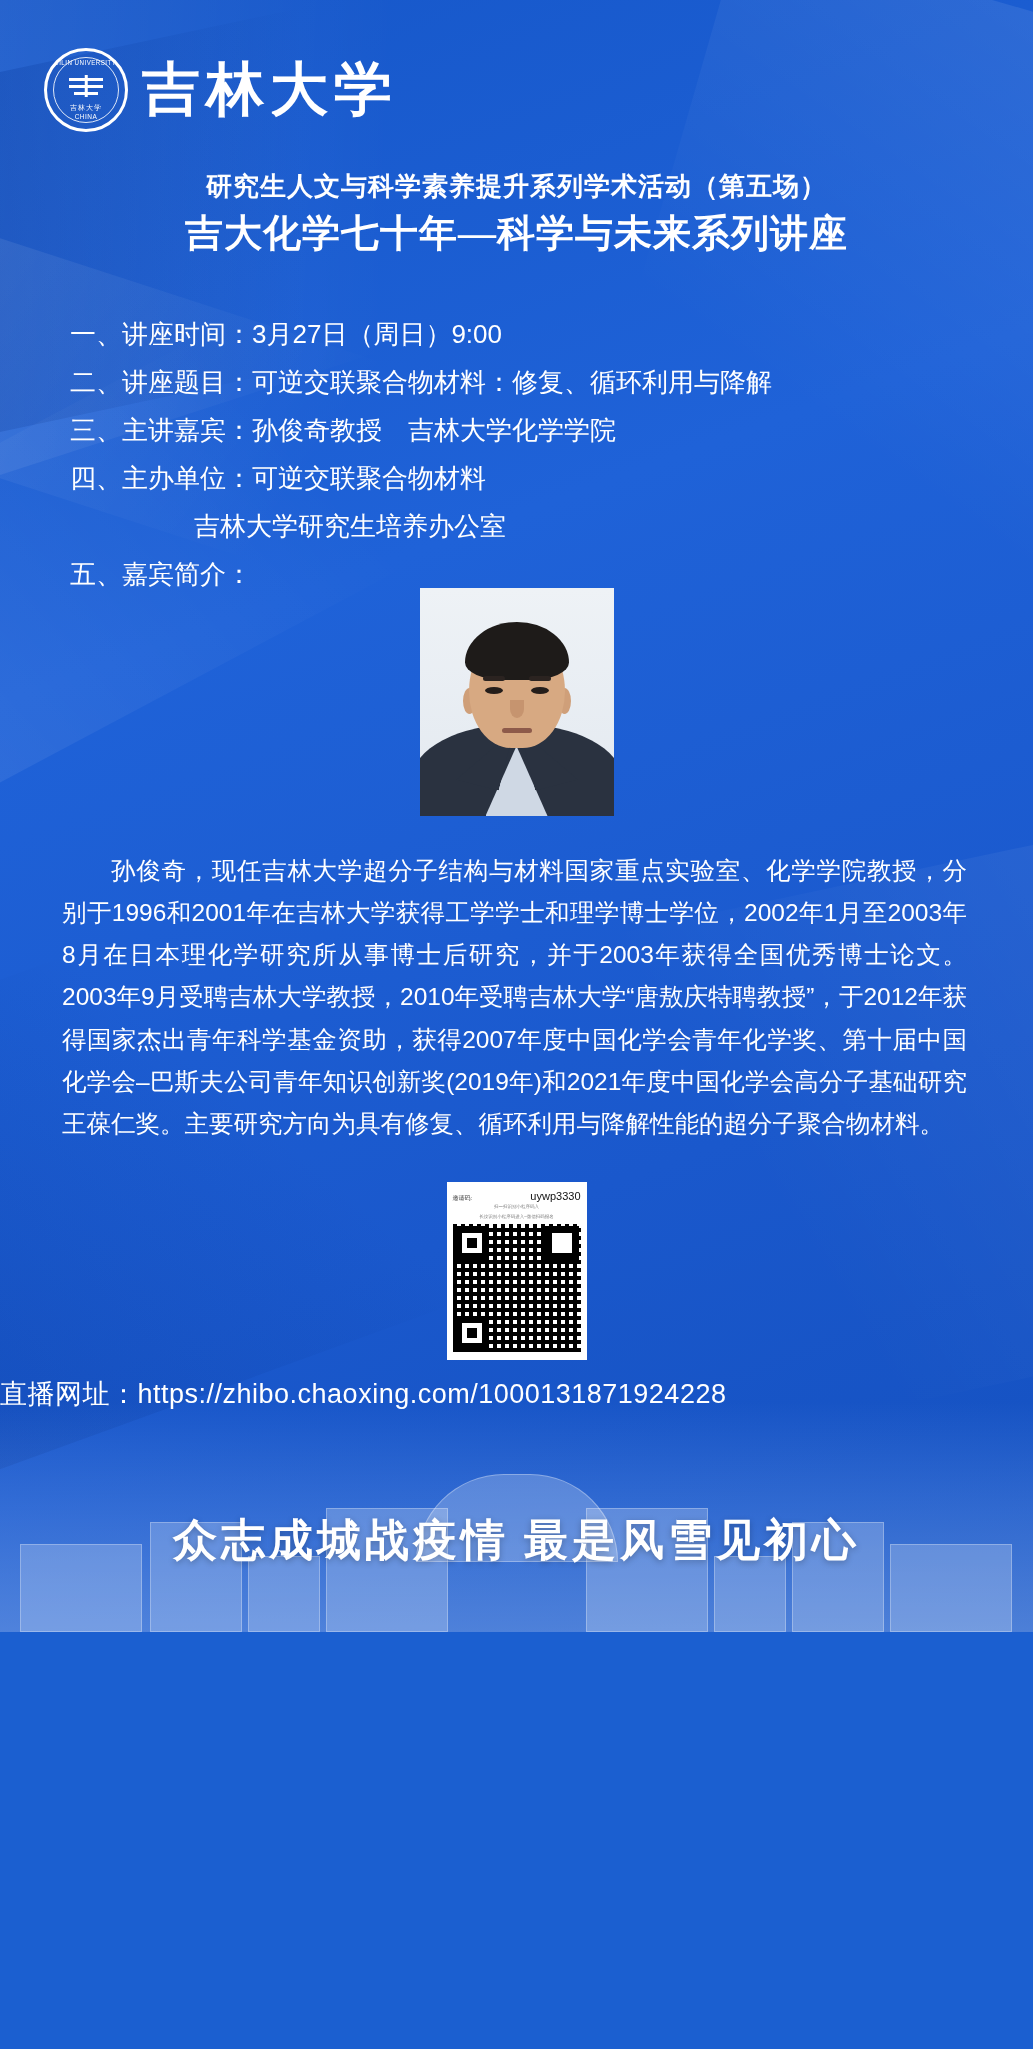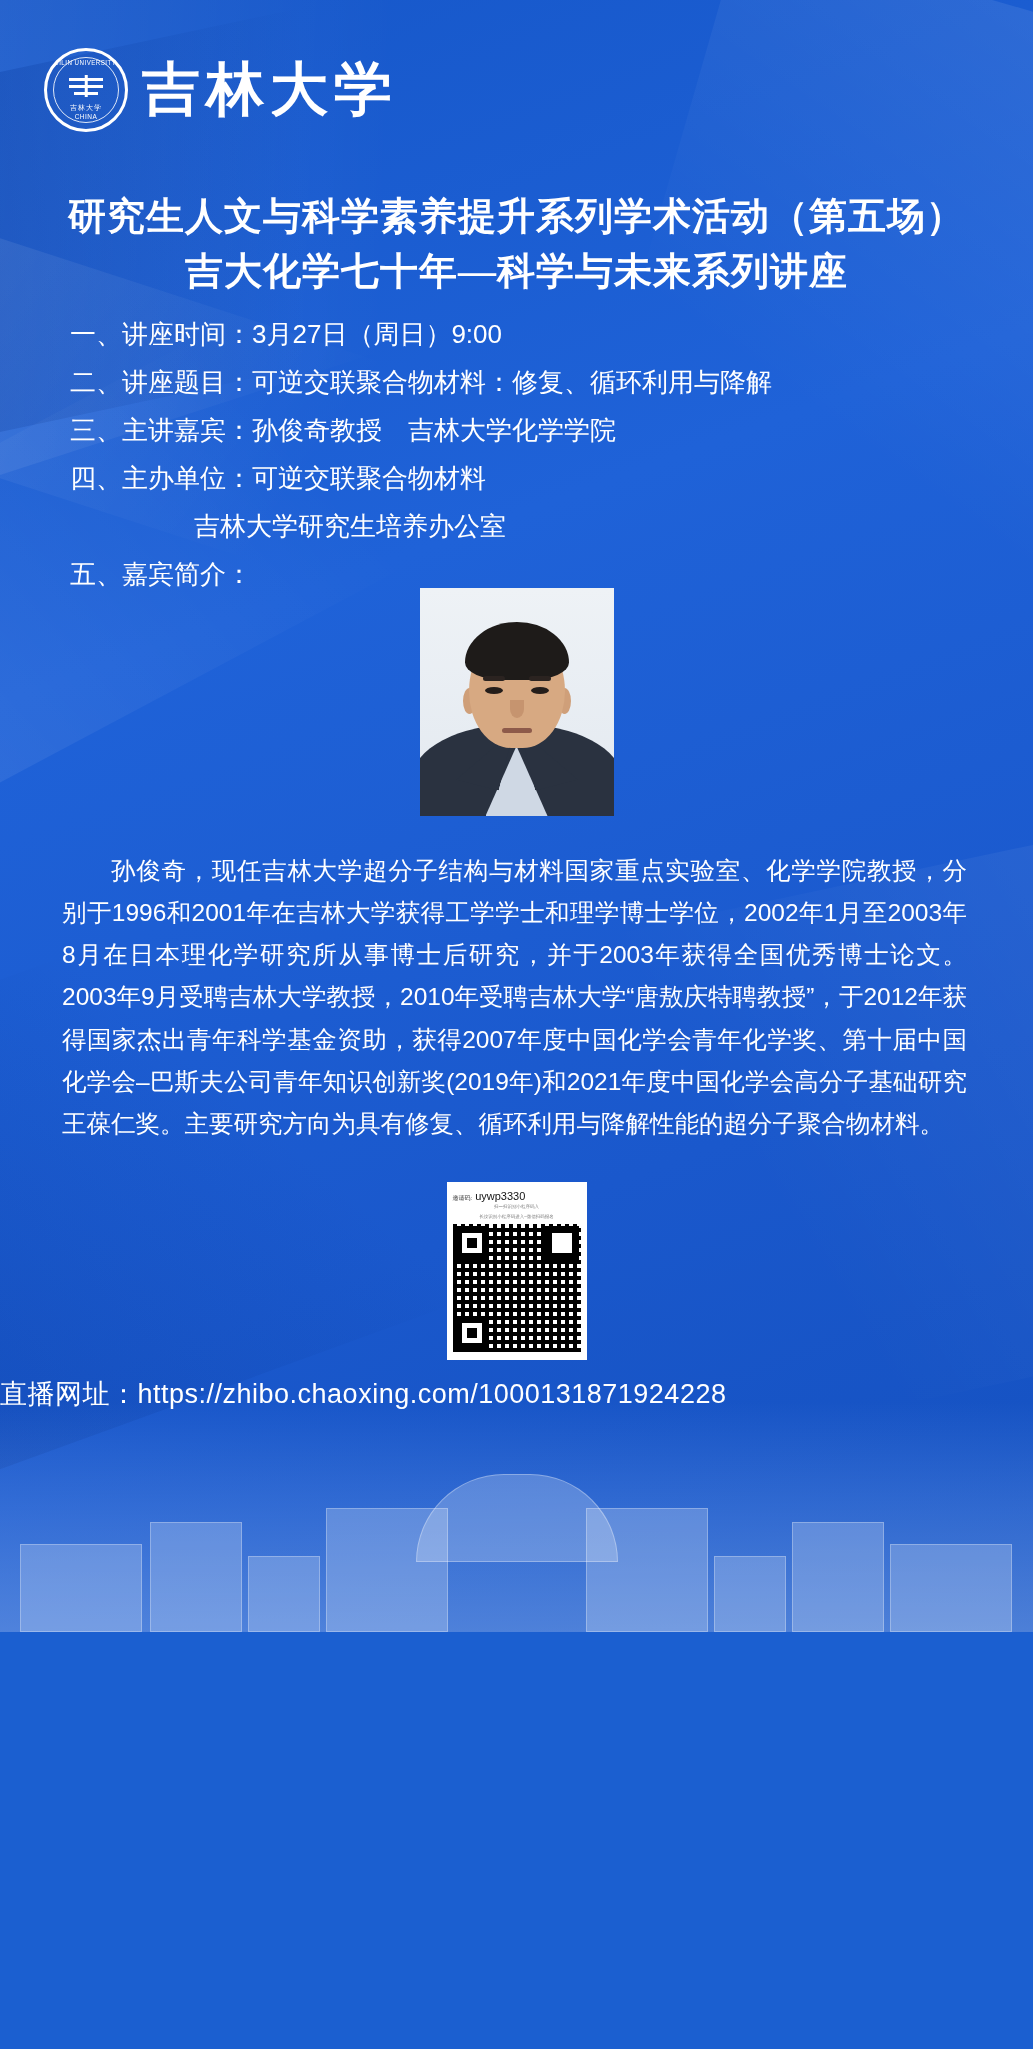"研究生人文与科学素养提升系列学术活动（第五场）" .title-line1 { font-size: 38px -> 26px; margin-top: 21px -> none }
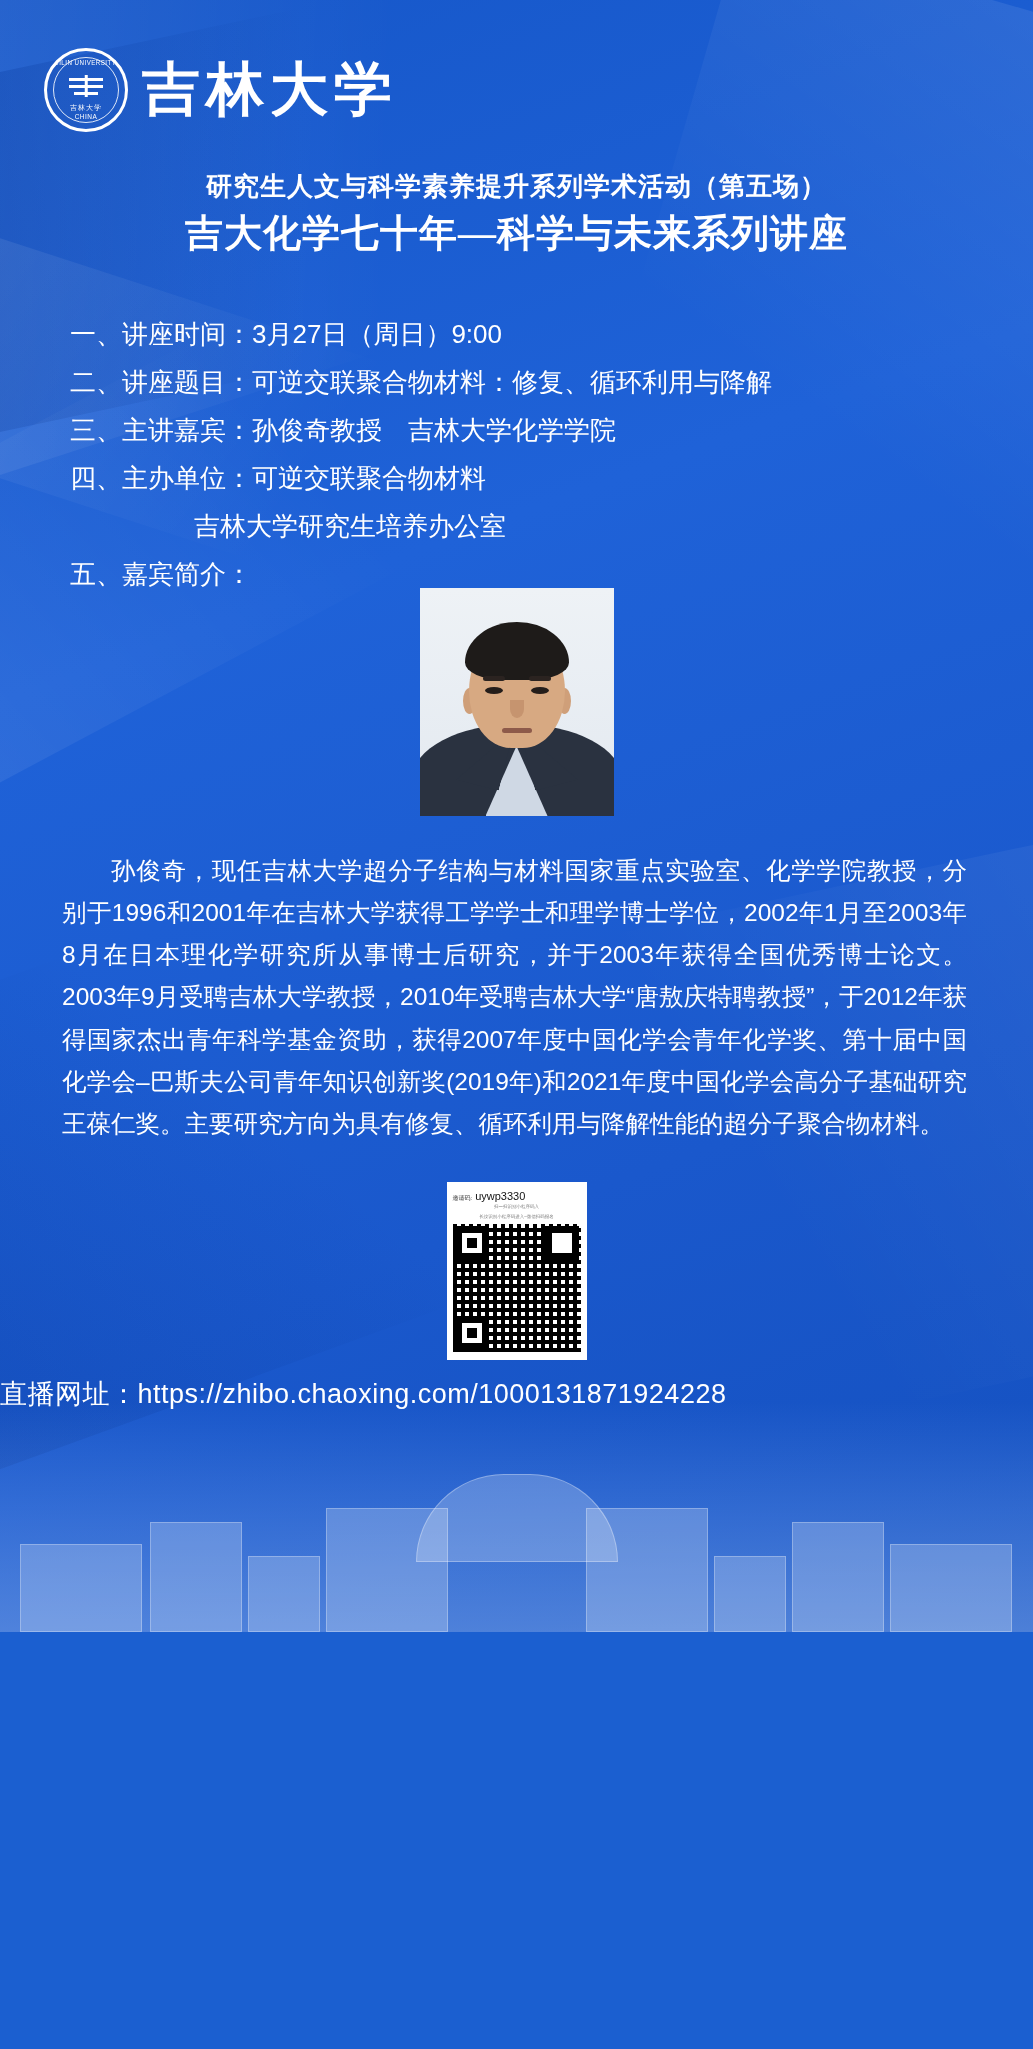"uywp3330" .qr-head { justify-content: flex-start -> space-between }
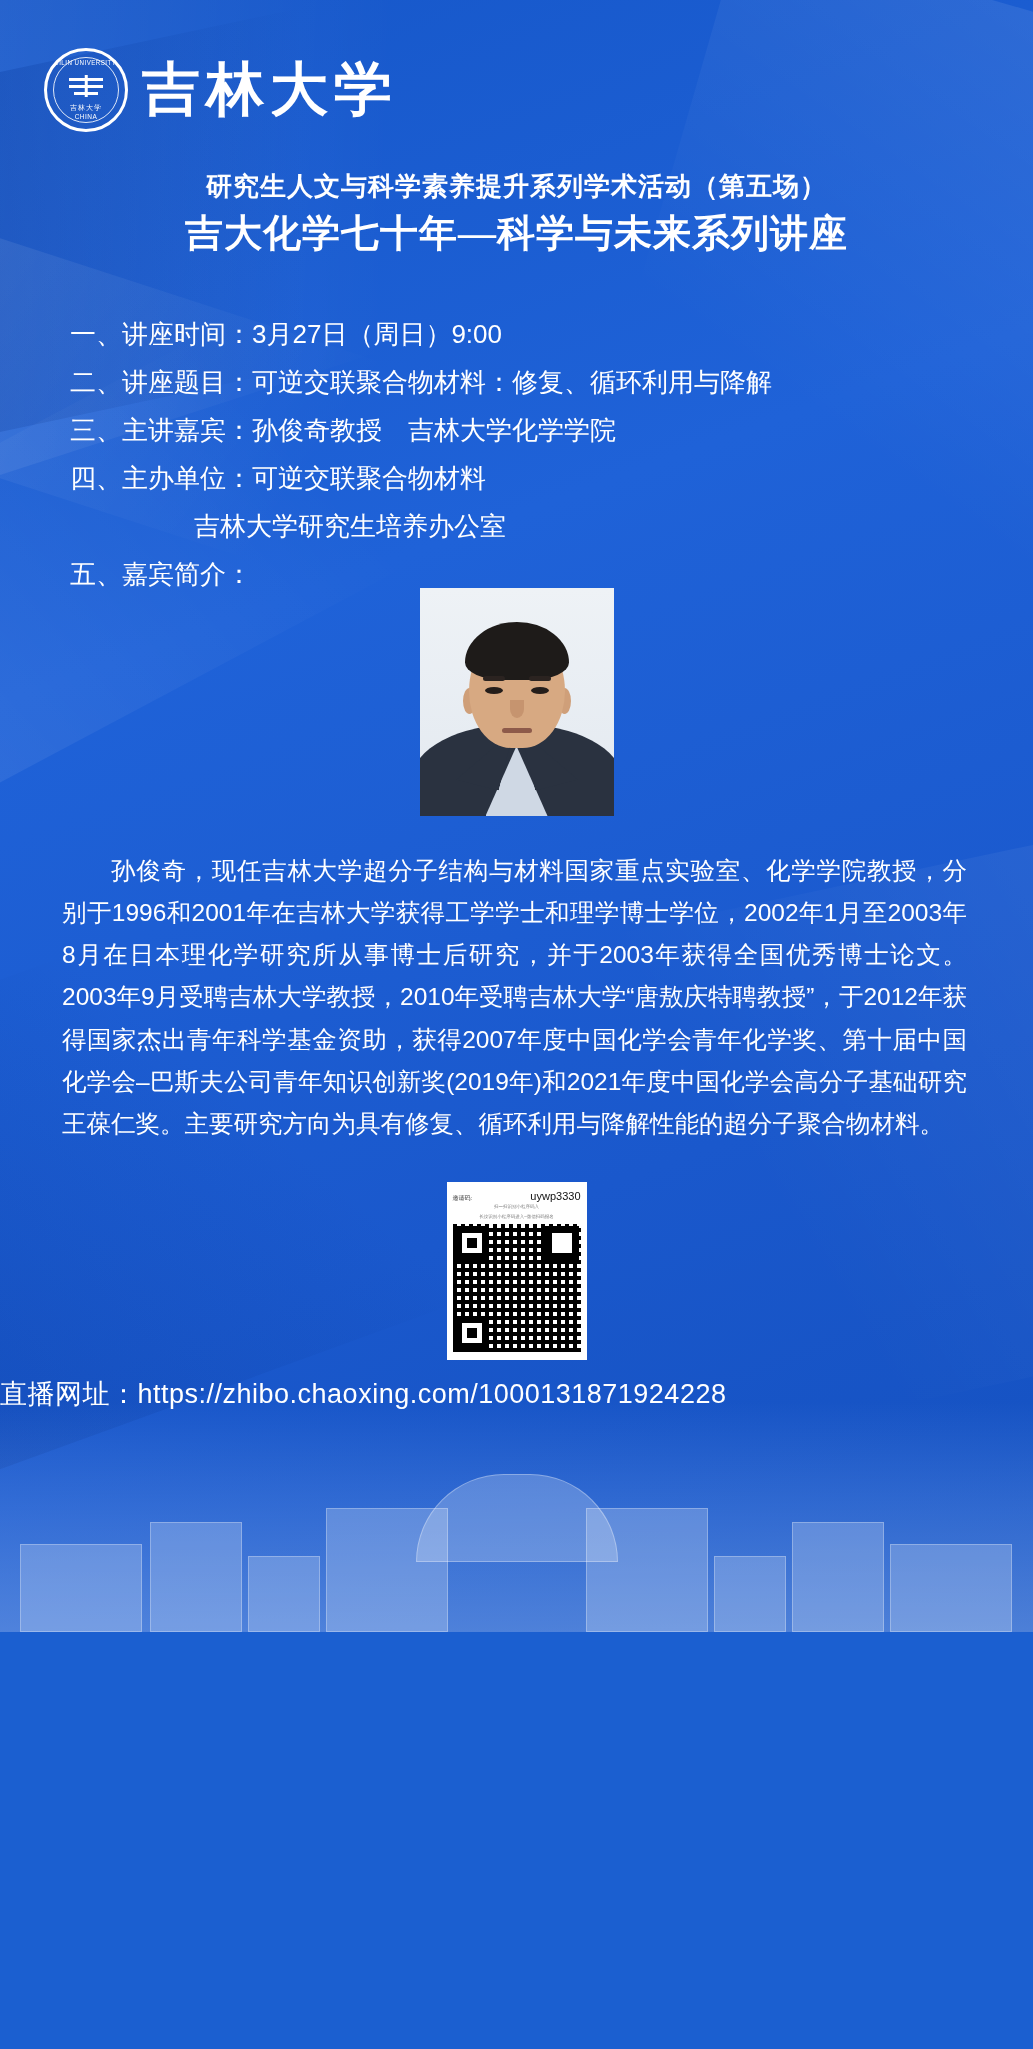"众志成城战疫情 最是风雪见初心" div.slogan { html: none -> <div>众志成城战疫情 最是风雪见初心</div> }
